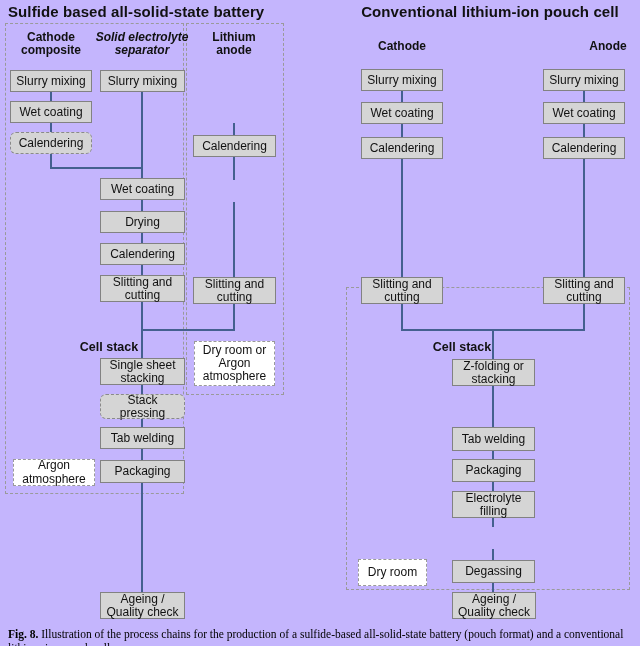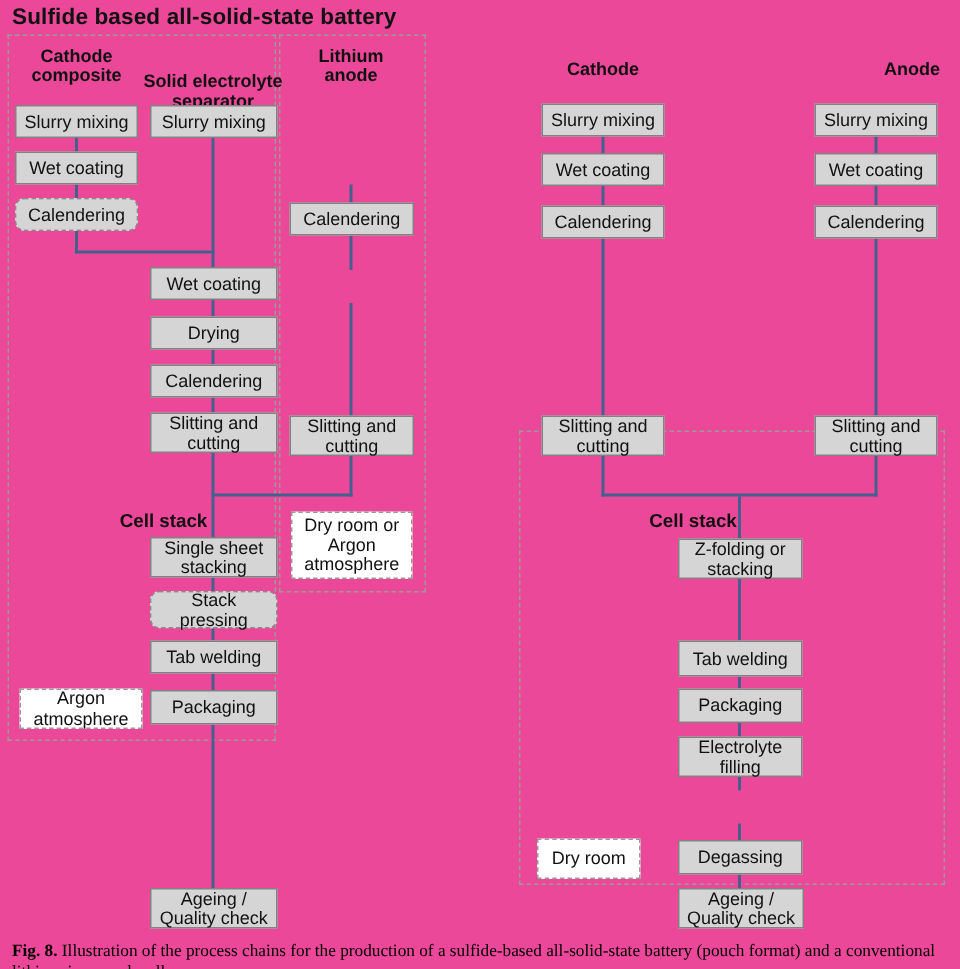"Sulfide based all-solid-state battery" #fig { background: #ec4899 -> #c4b5fd }
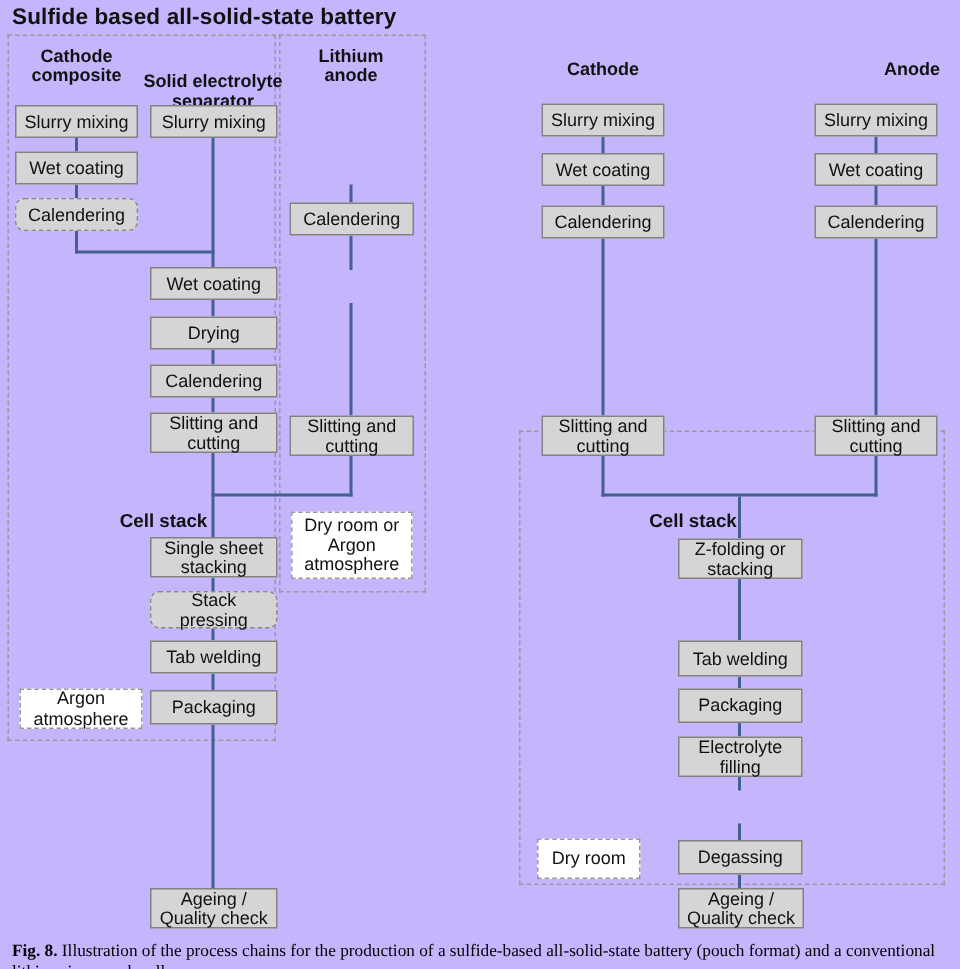"Conventional lithium-ion pouch cell" div.title { html: none -> <div>Conventional lithium-ion pouch cell</div> }
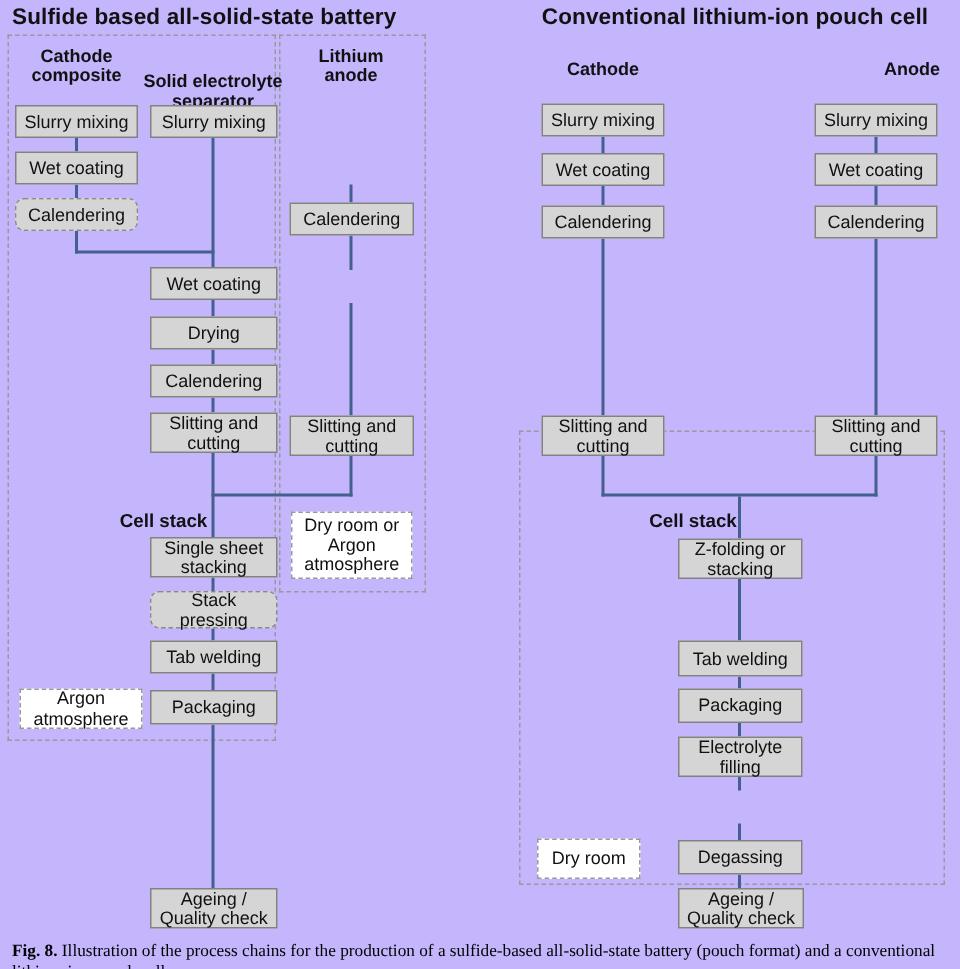"Solid electrolyte separator" div.hdr { font-style: none -> italic; top: 48px -> 31px }
